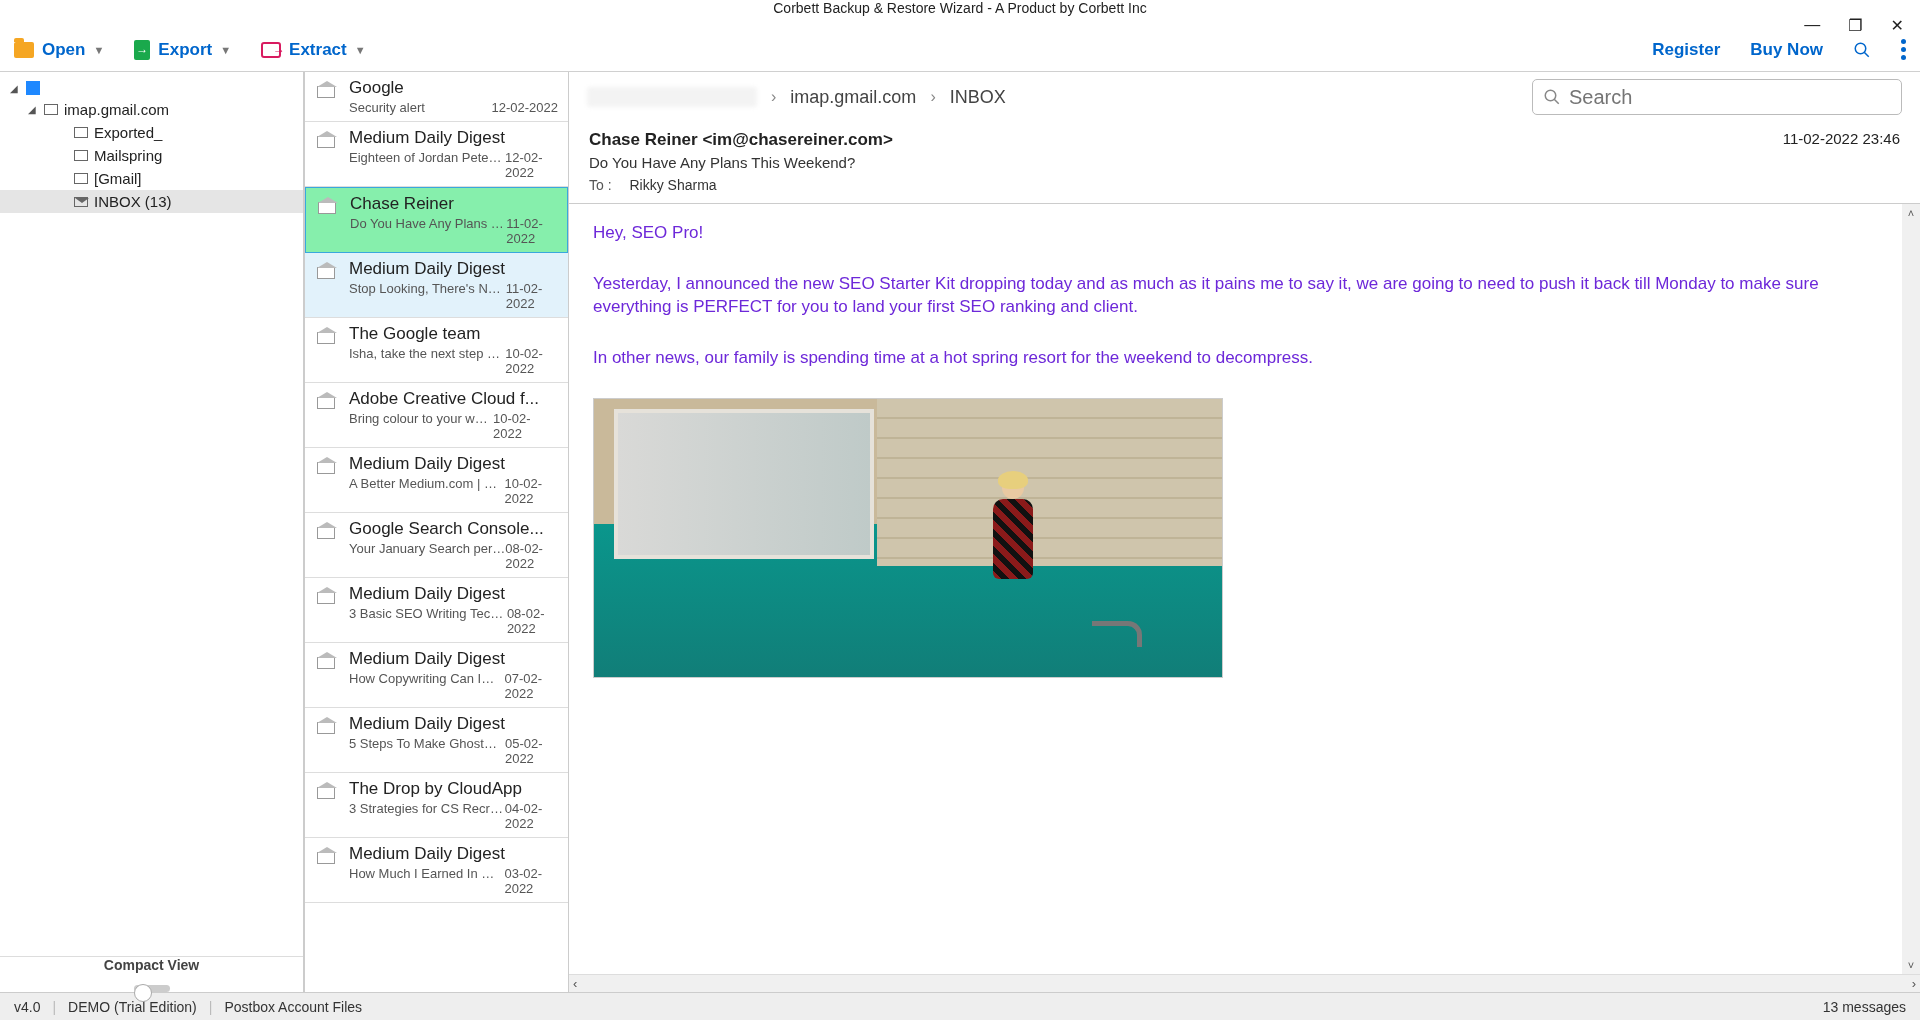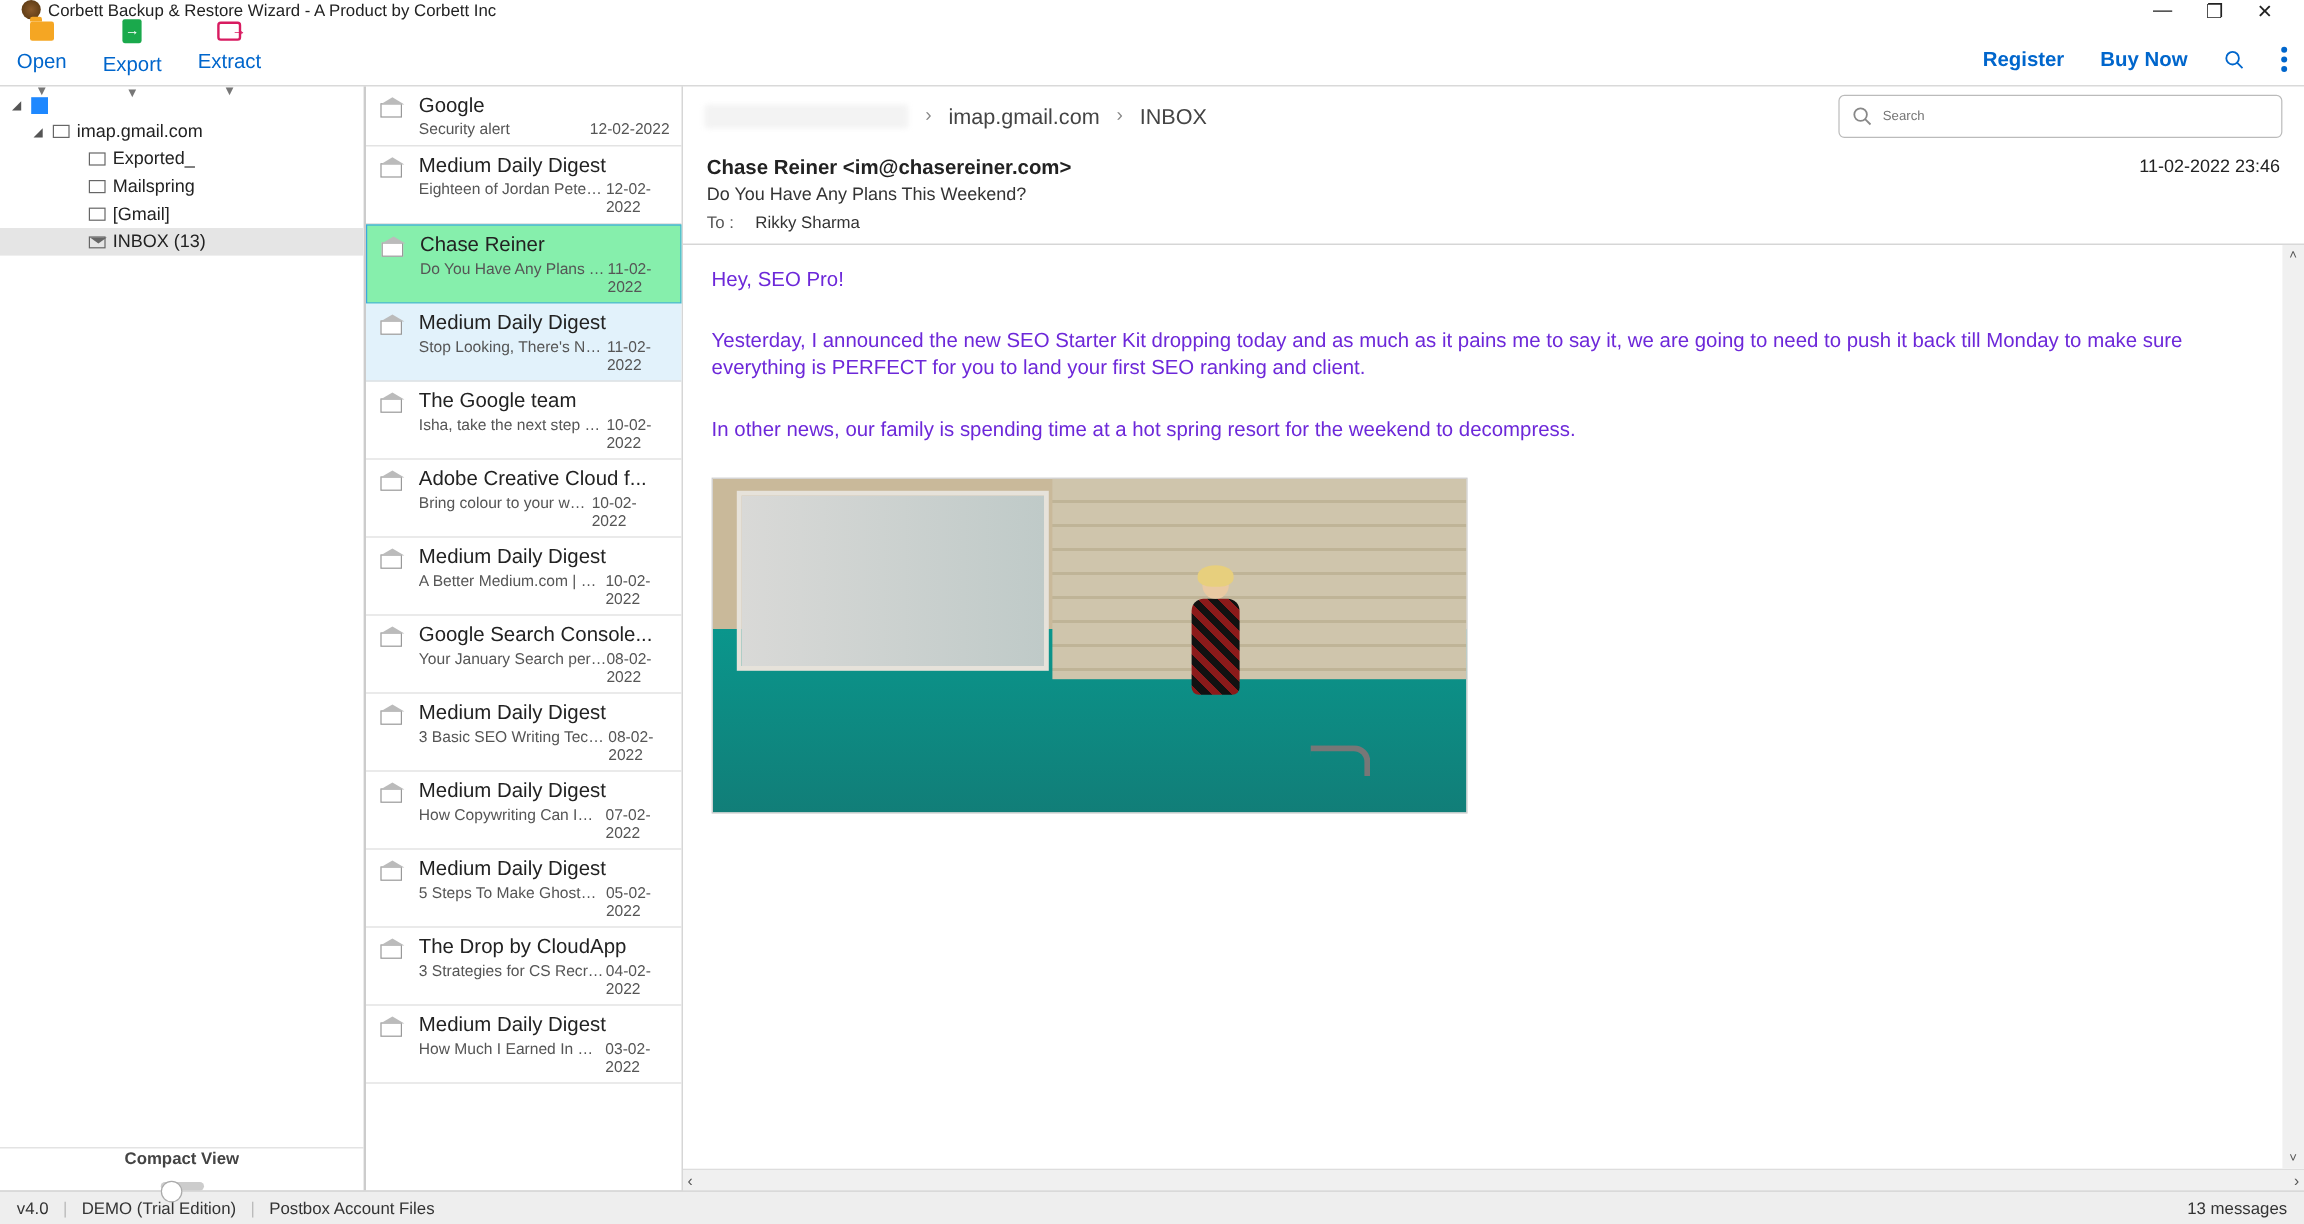"Corbett Backup & Restore Wizard" .title-bar { align-items: flex-start -> center; flex-direction: none -> column; padding: 0 18px -> 0 8px }
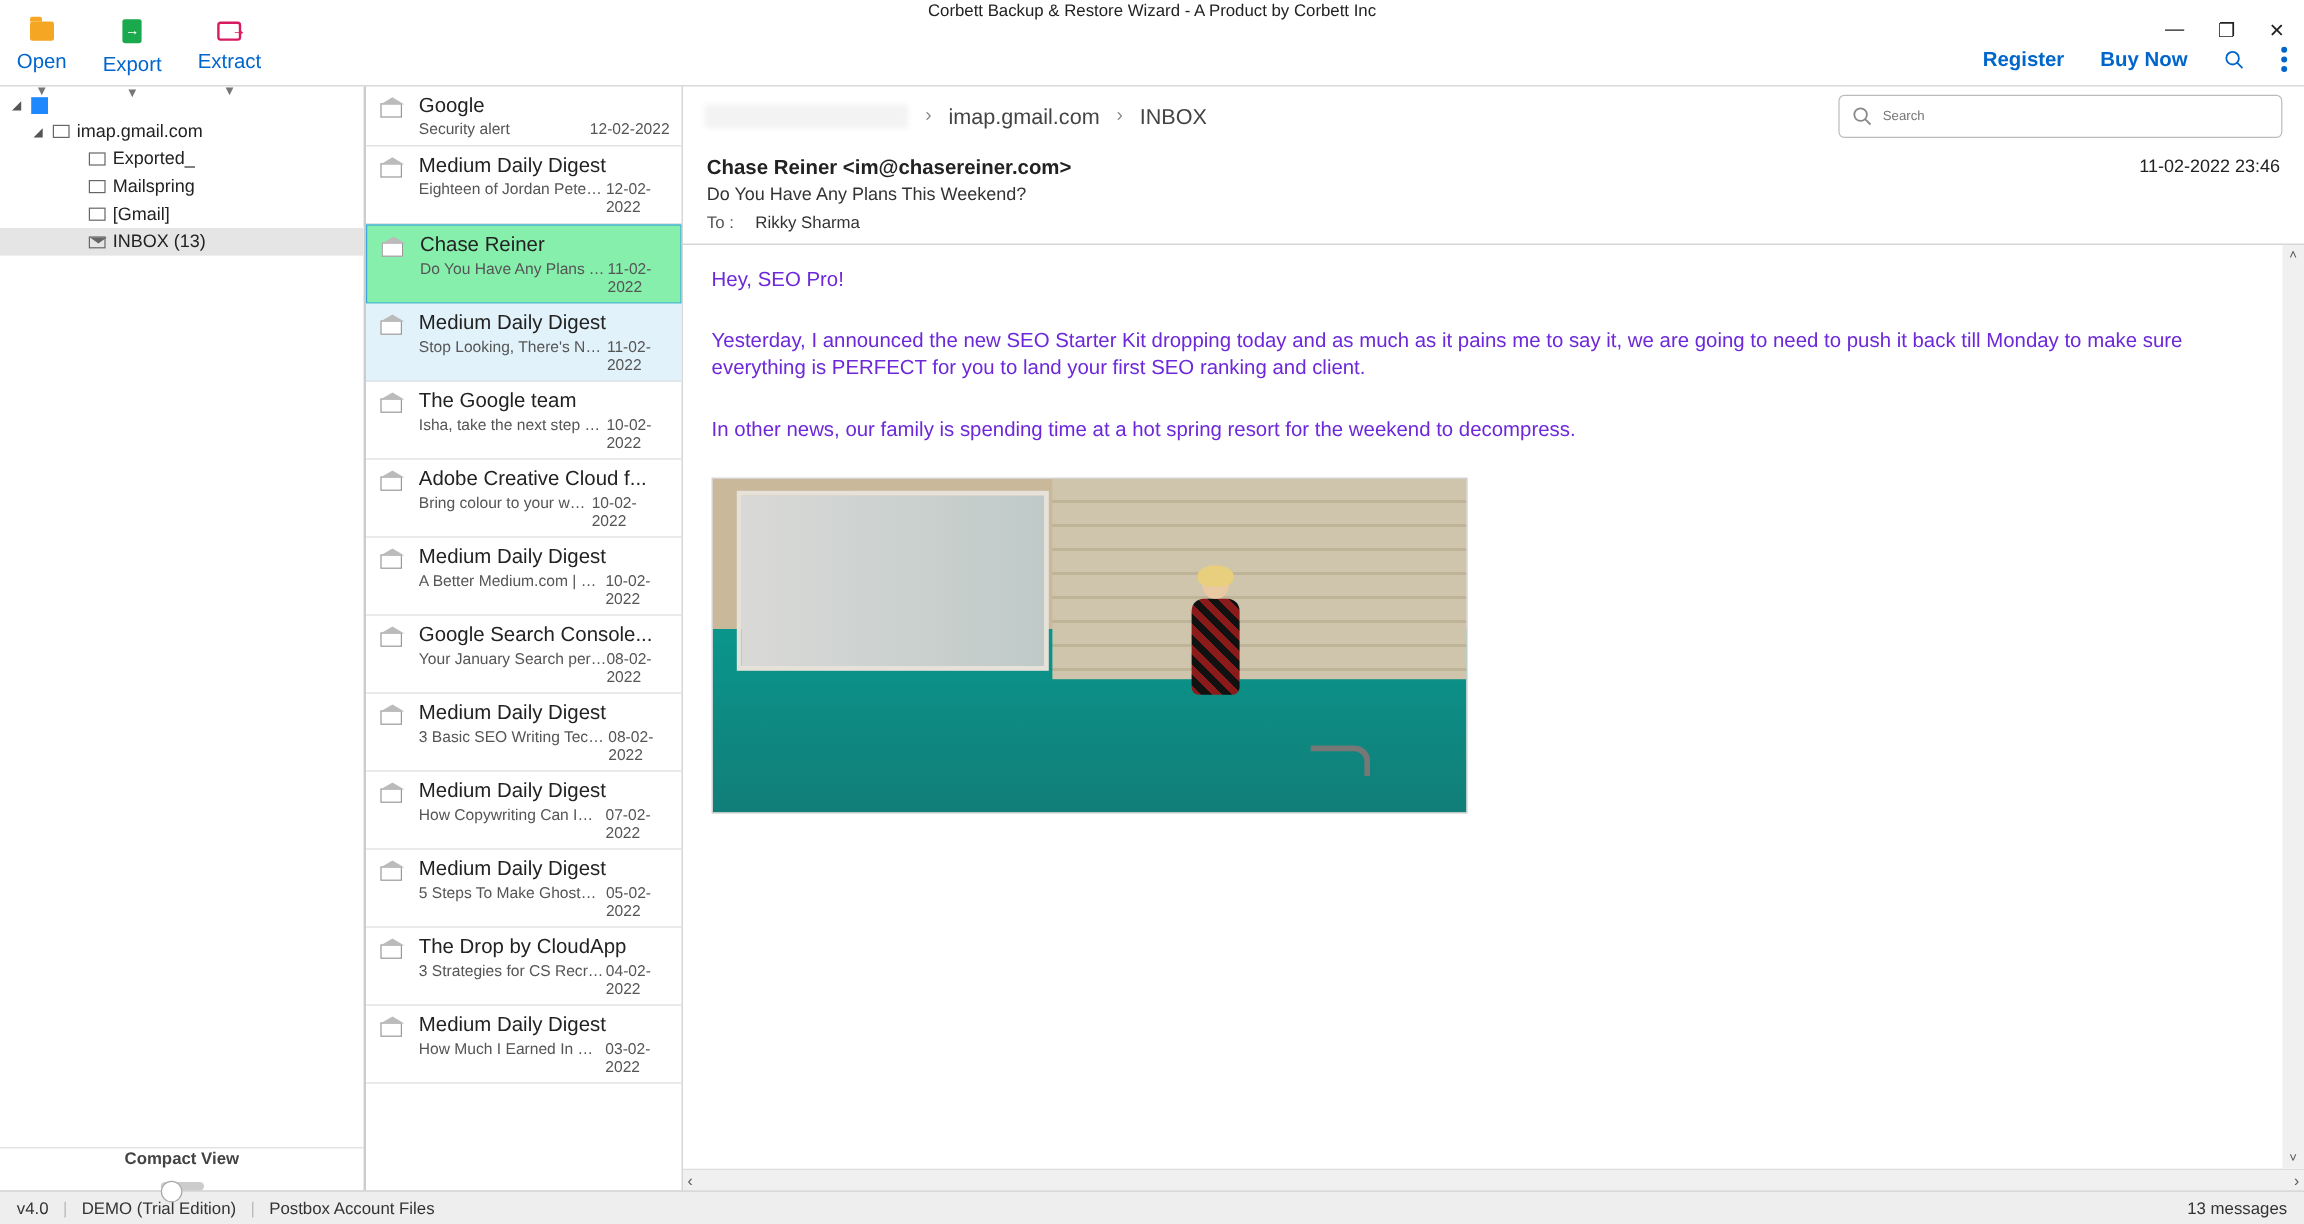"Open" .toolbar .tb-item { flex-direction: column -> none; font-weight: 400 -> 700 }
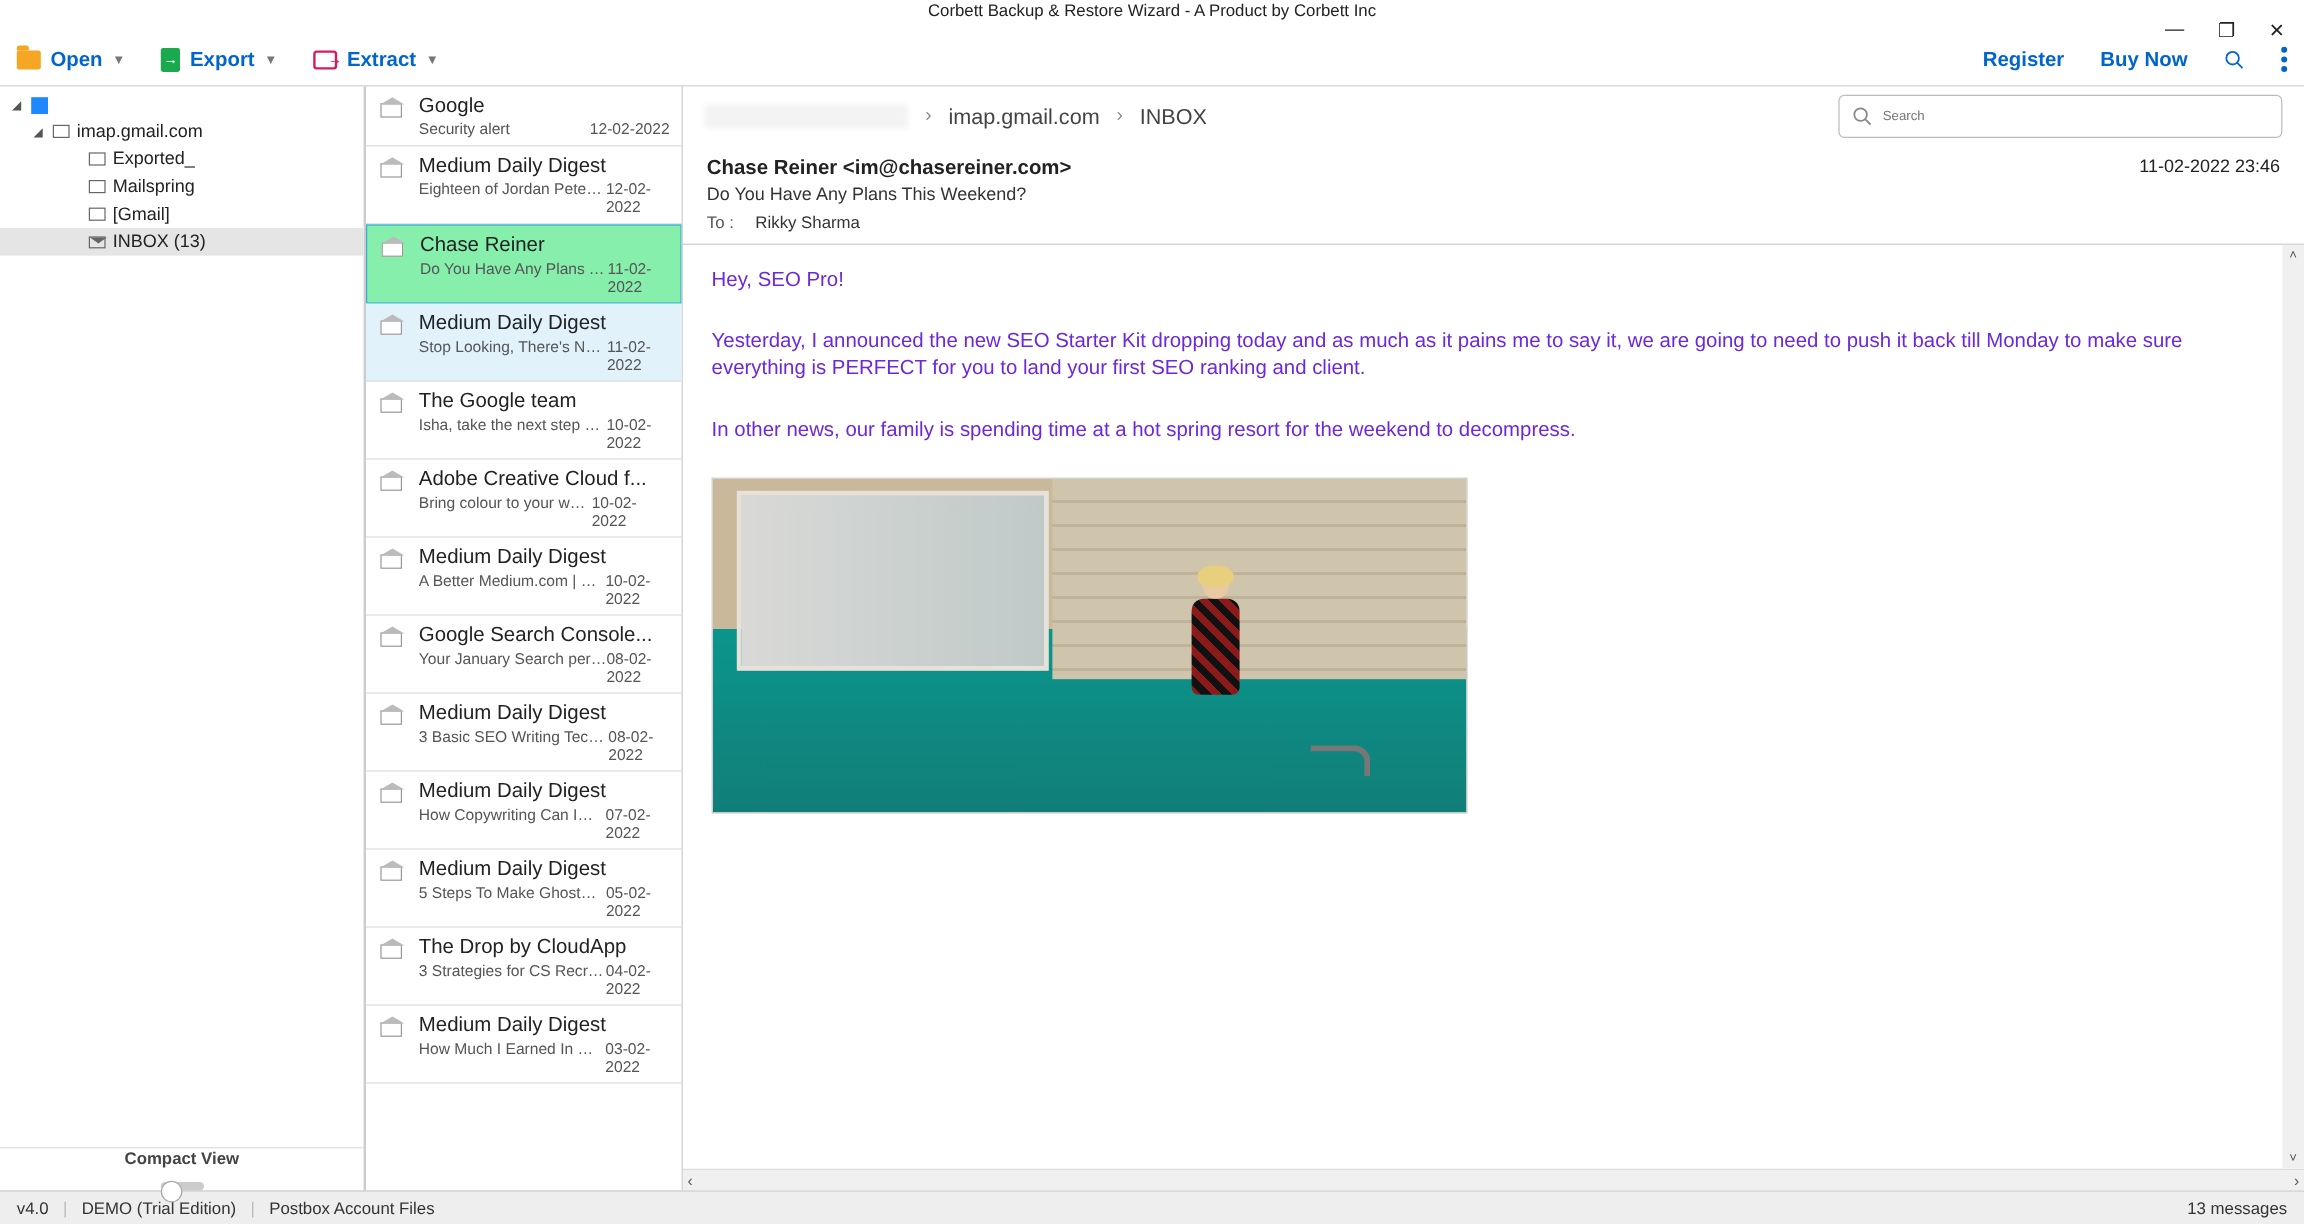"Search" .crumb-row .search-box input { font-size: 11px -> 20px }
